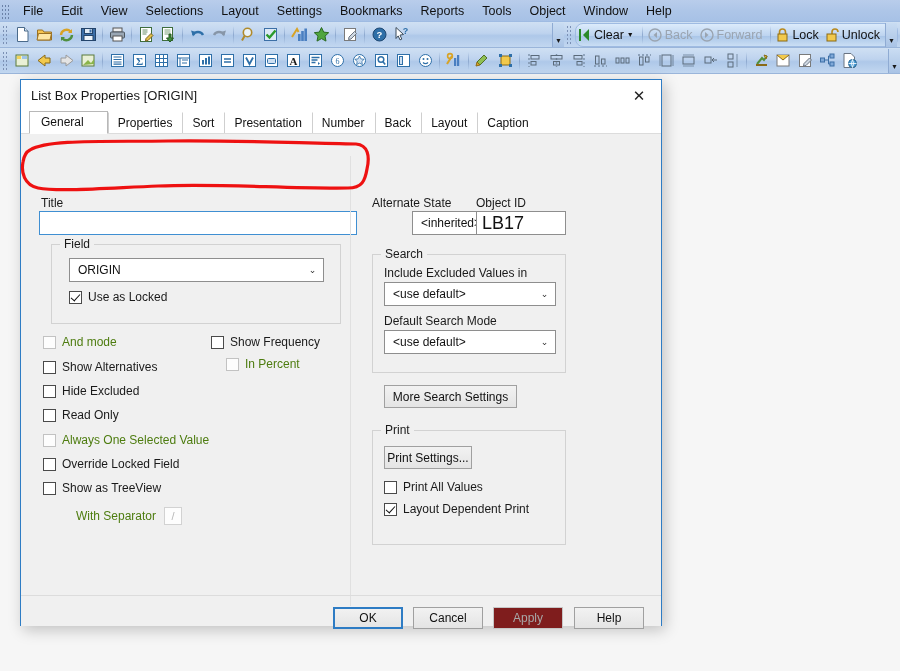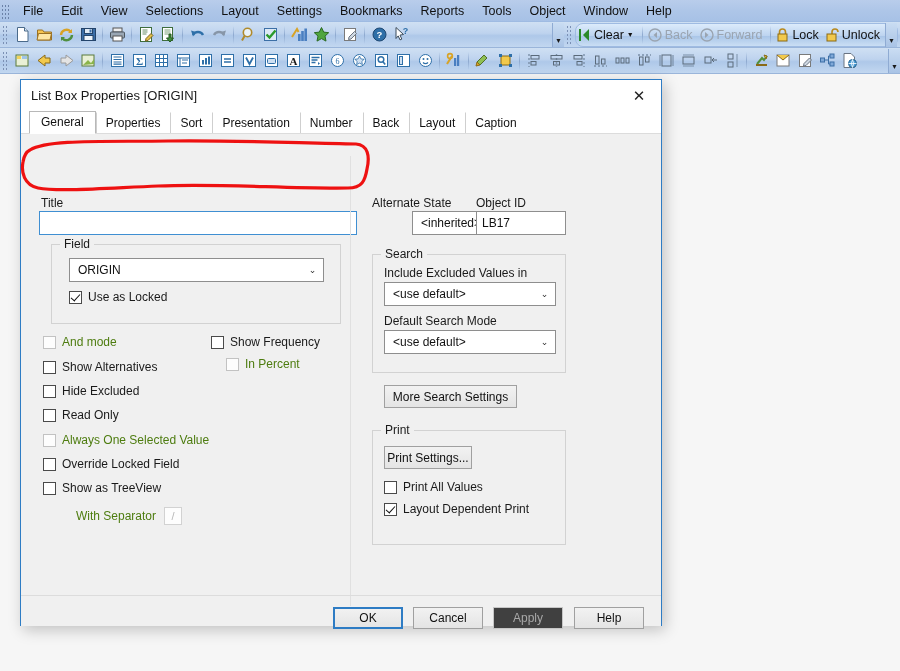"General" .tab.active { padding-right: 11px -> 23px }
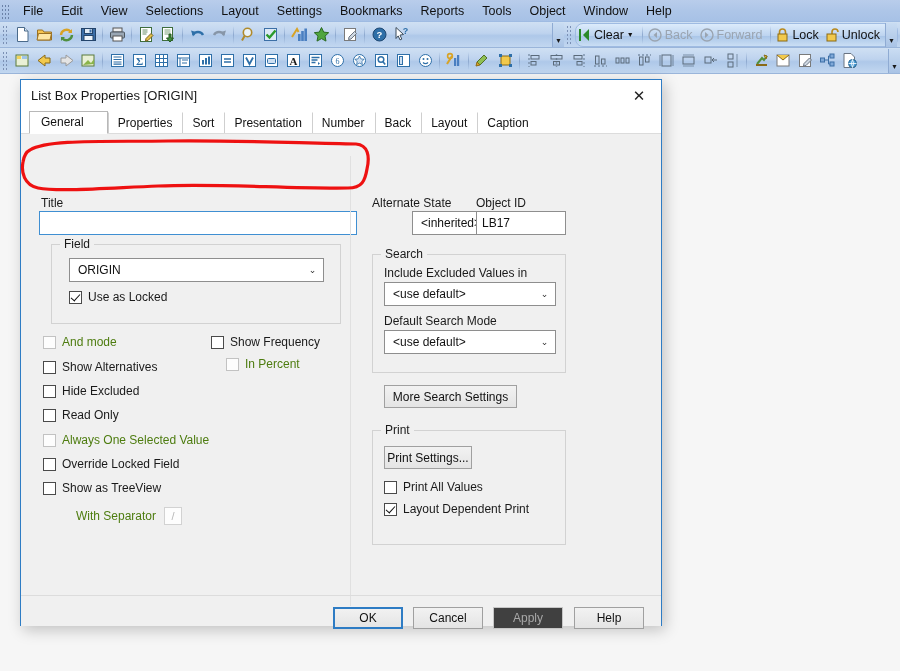"LB17" .plaininput { font-size: 12px -> 18px }
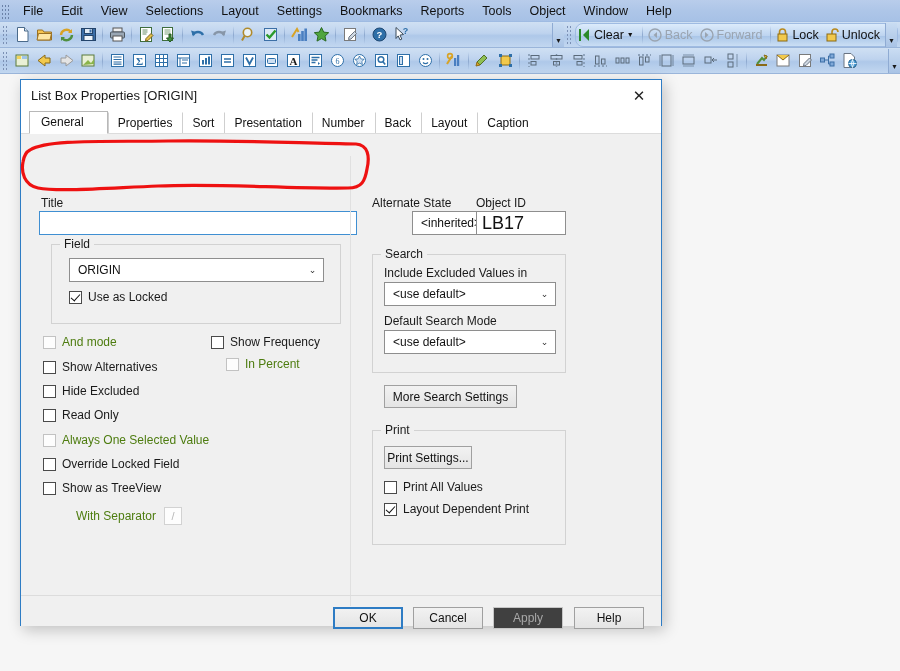"Apply" .btn.disabled { background: #404040 -> #7f1d1d }
